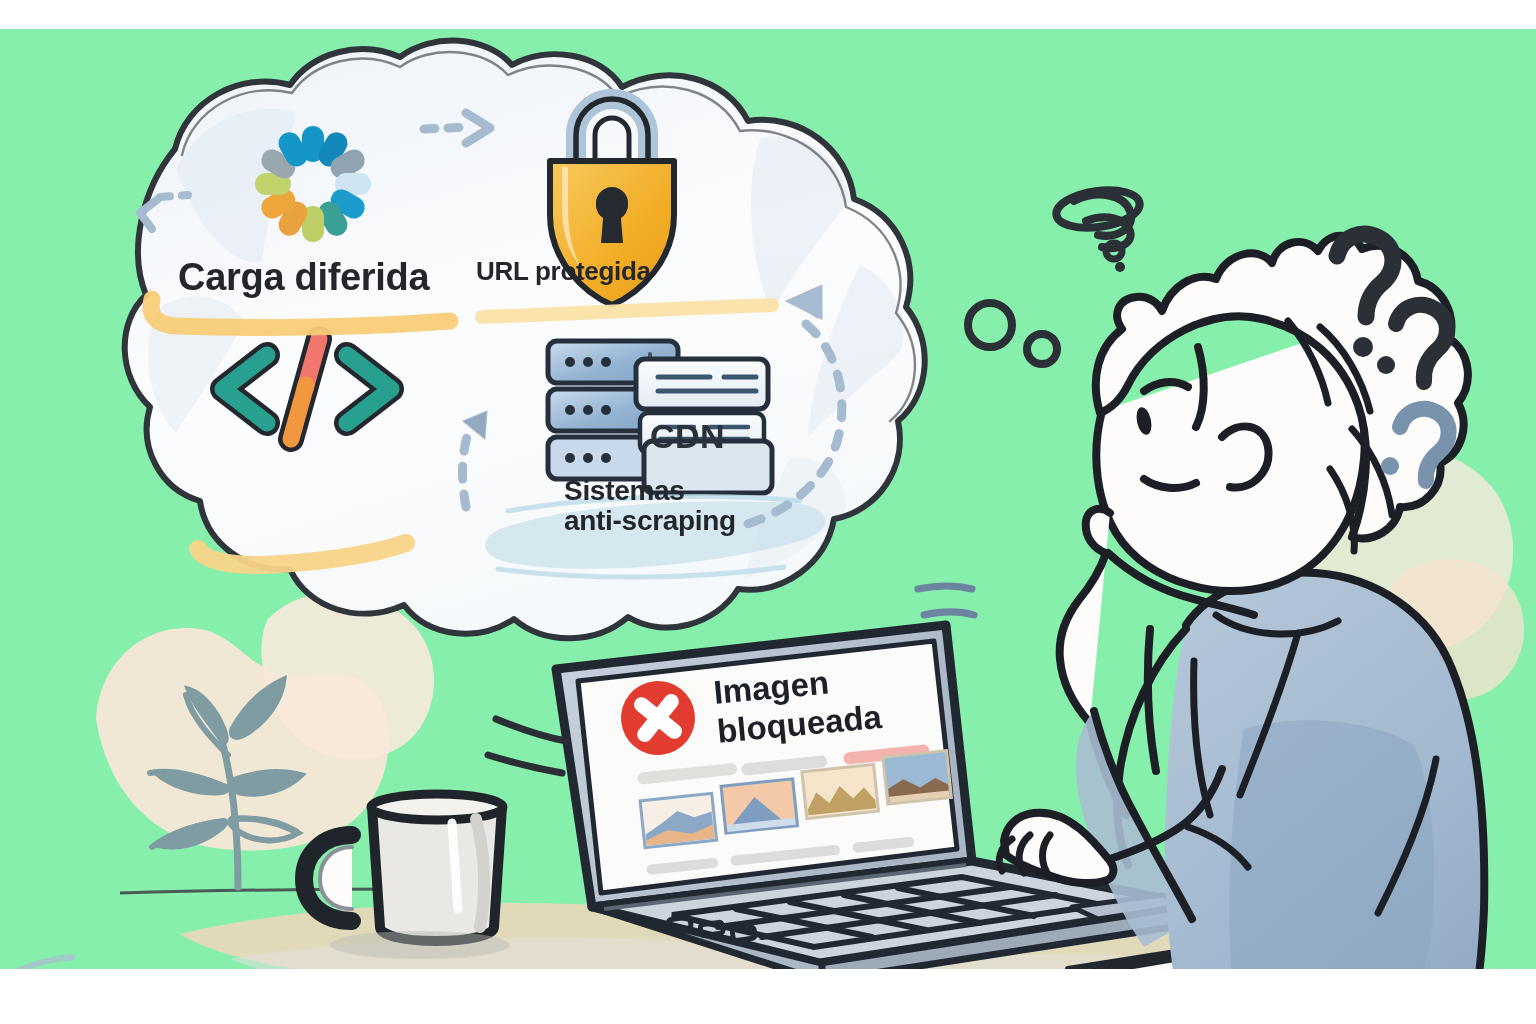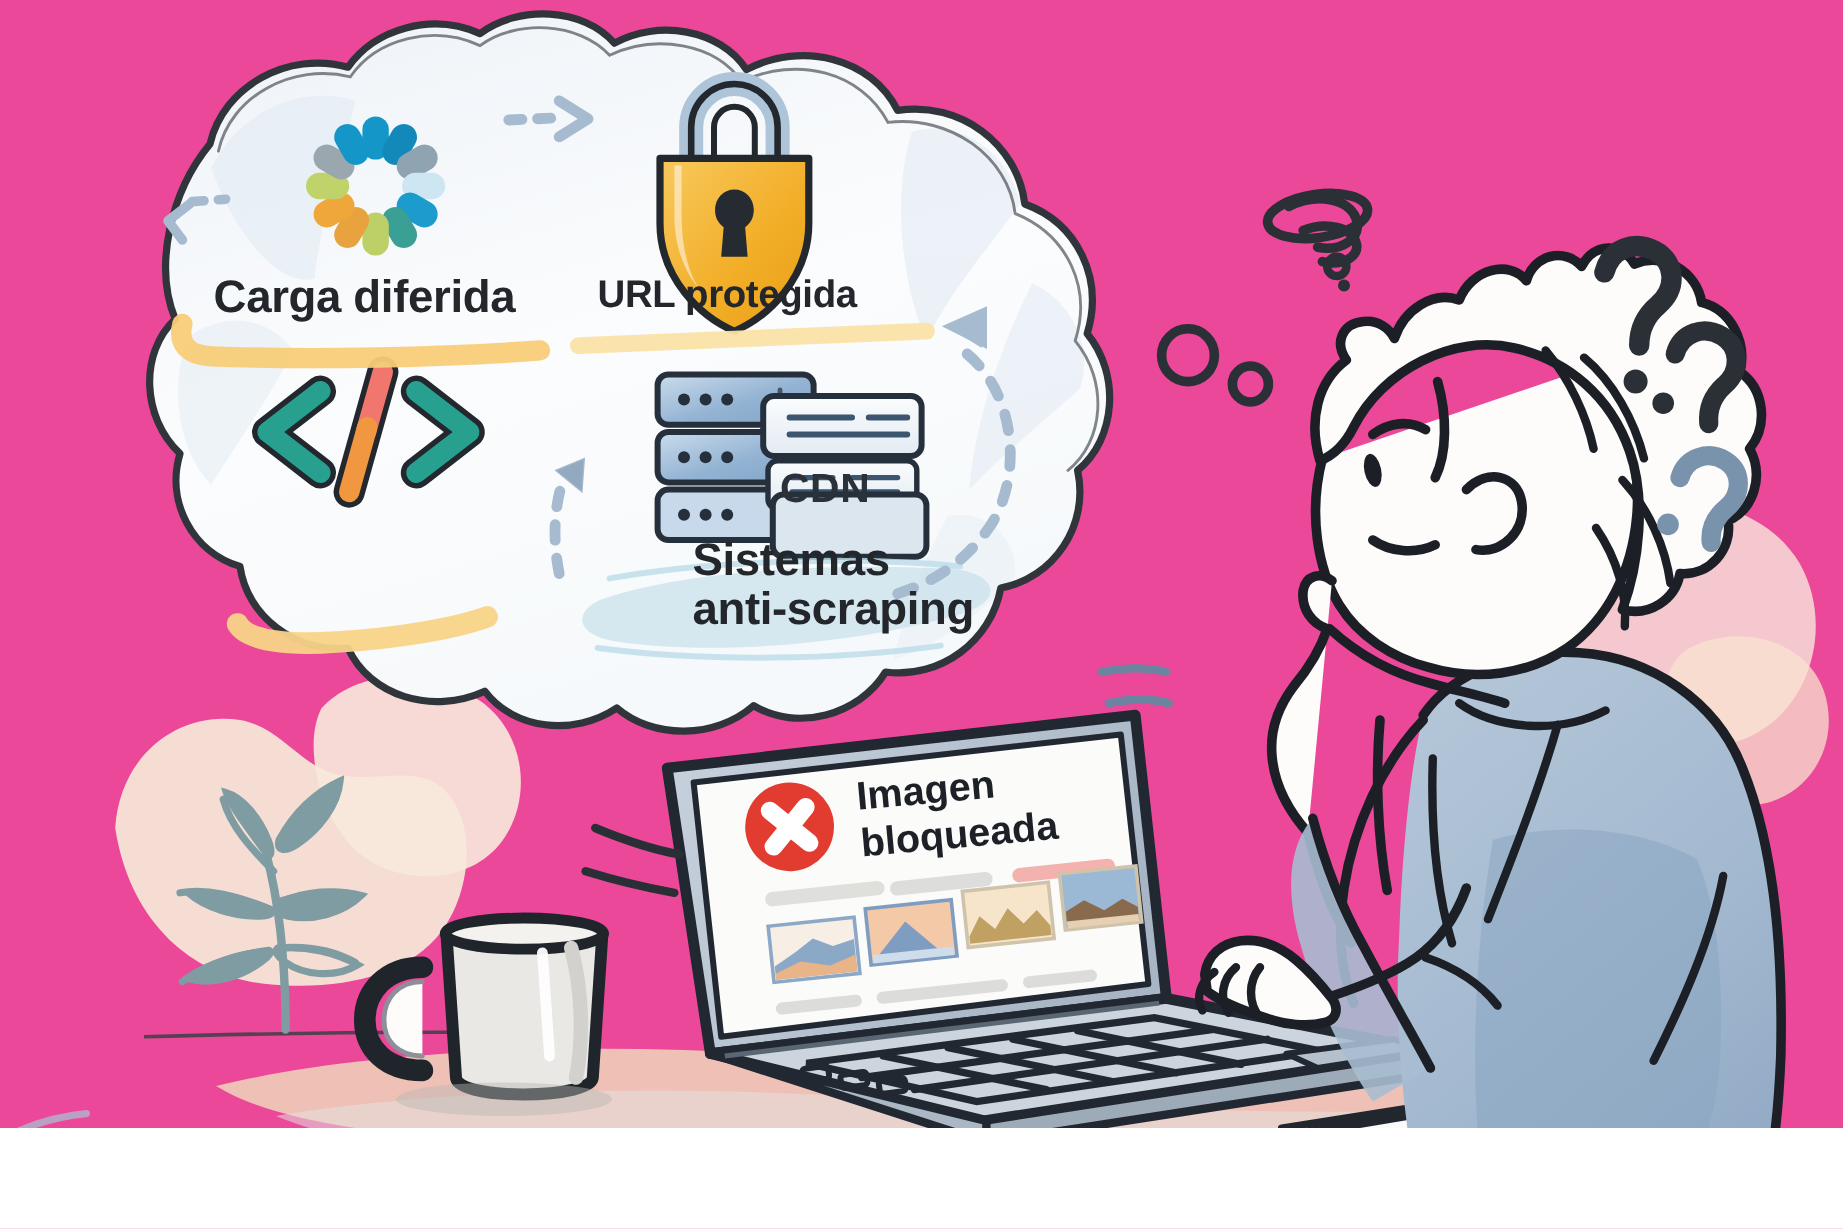"Carga diferida" #stage { background: #ec4899 -> #86efac; margin-top: none -> 29px }
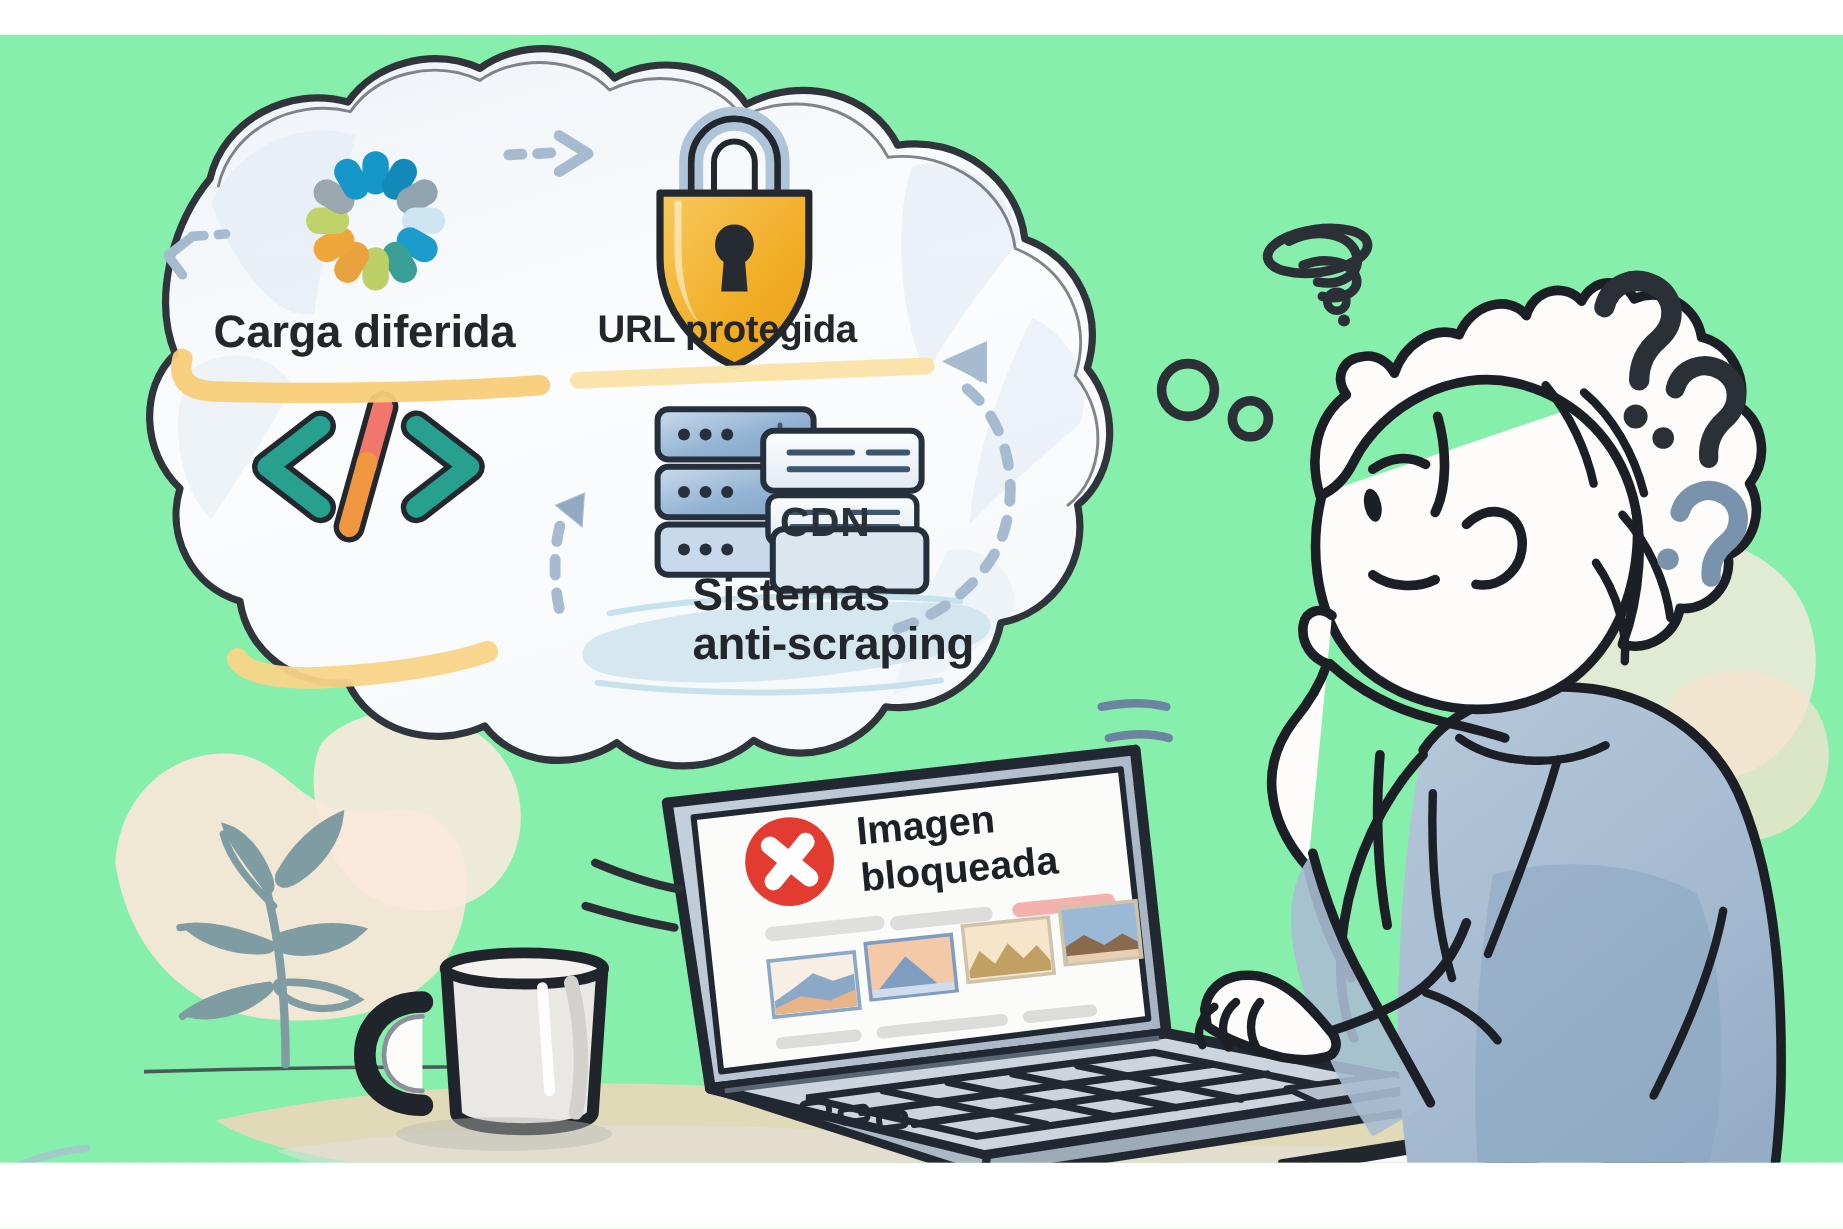"URL protegida" #lbl-url { font-size: 32px -> 26px; left: 498px -> 476px }
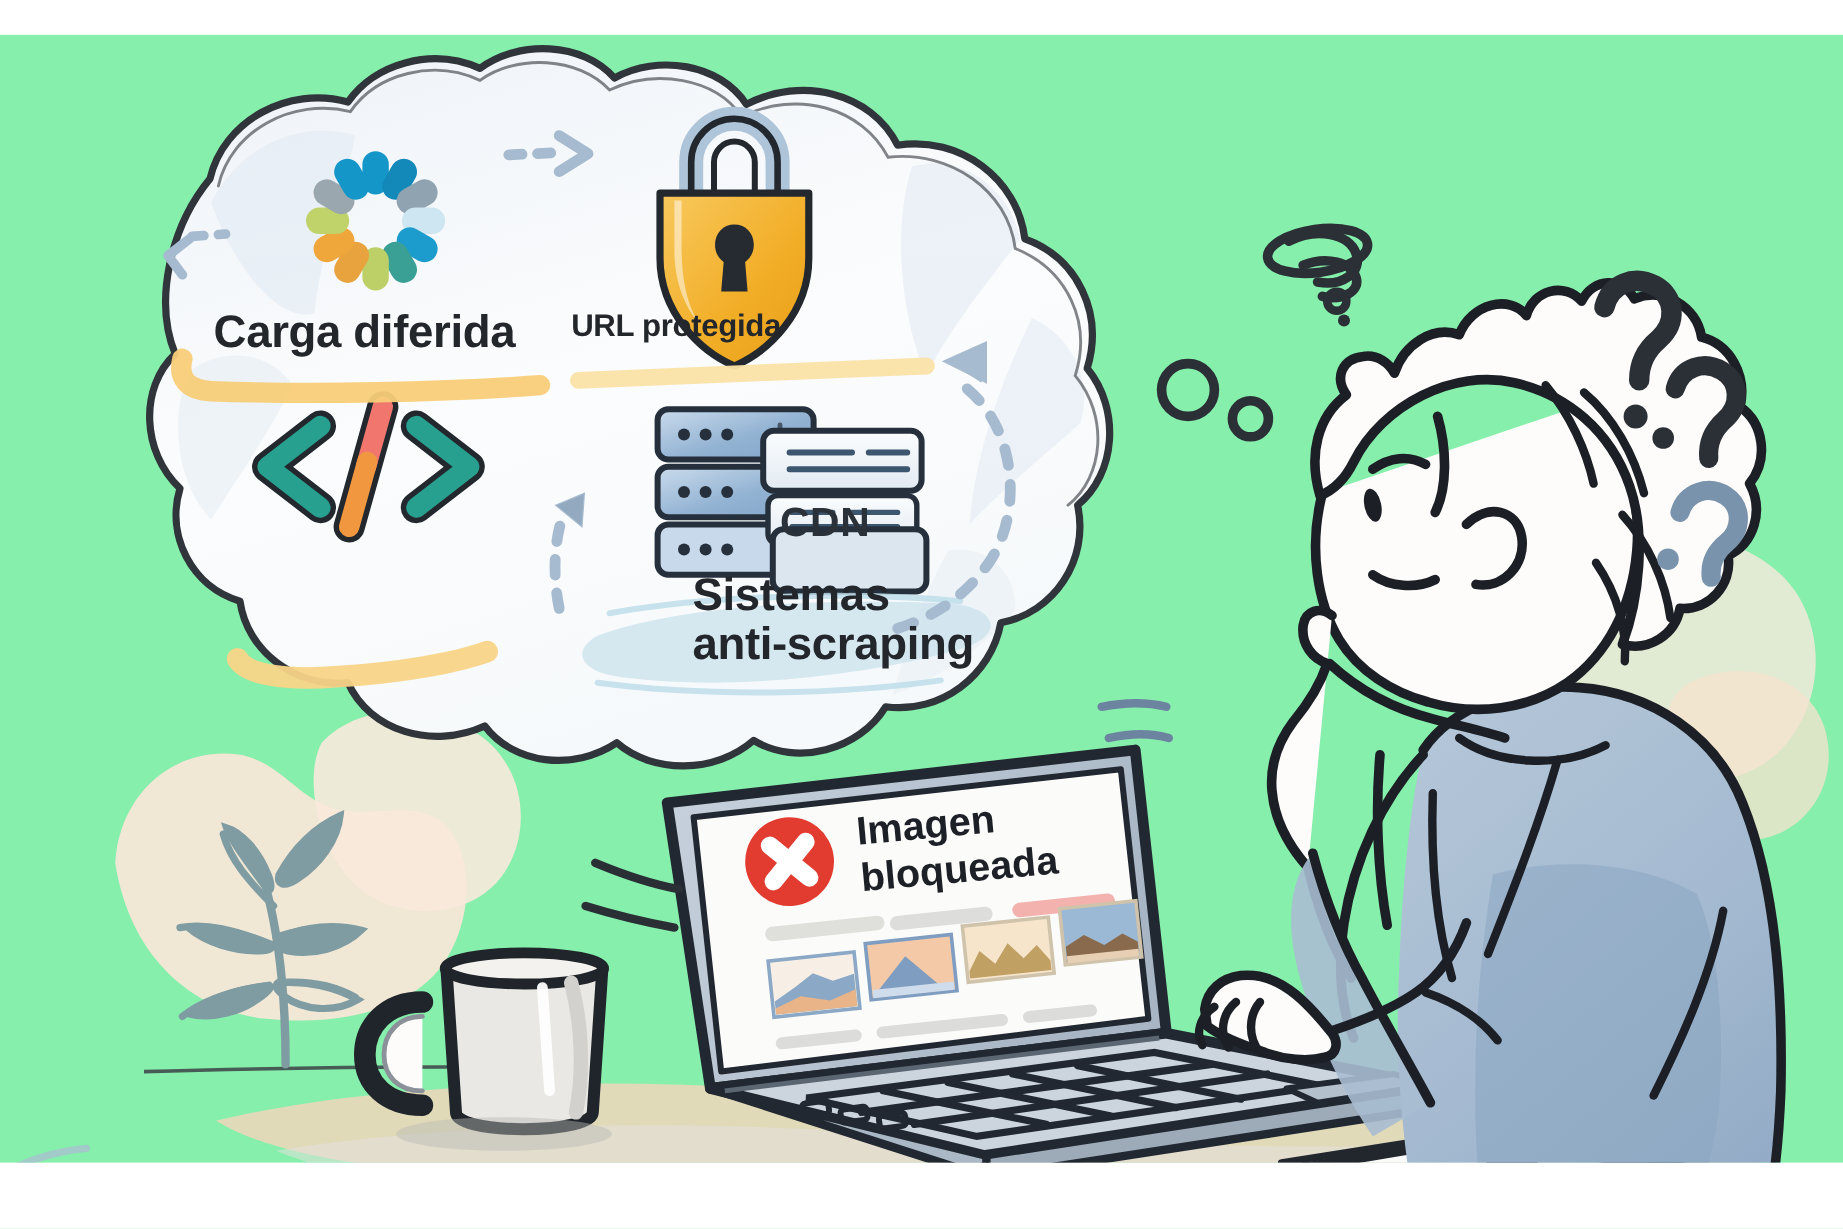"Sistemas" #lbl-anti { font-size: 38px -> 28px; left: 577px -> 564px }
